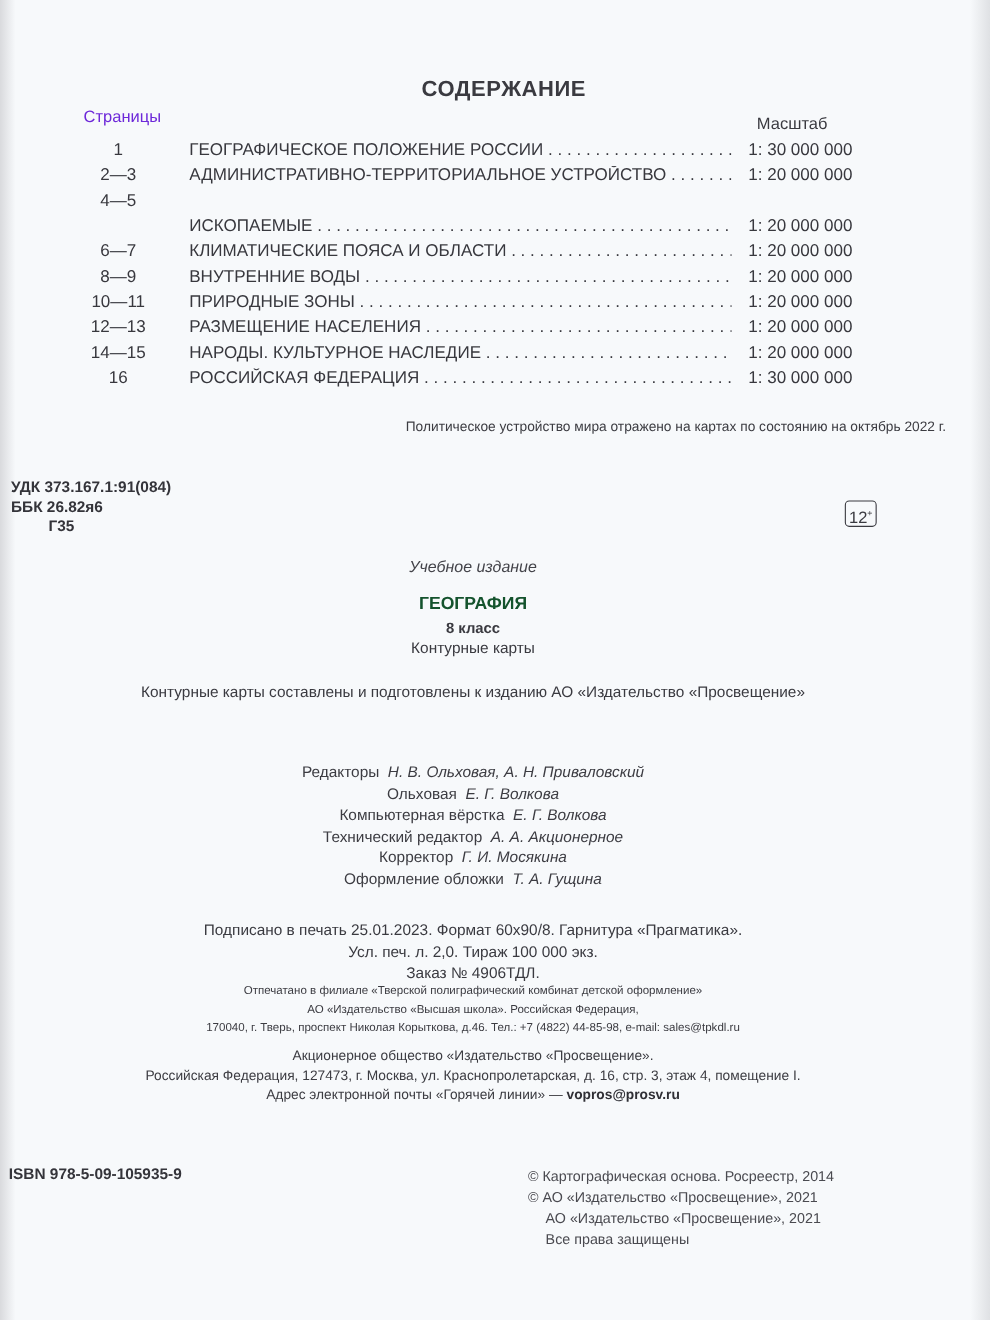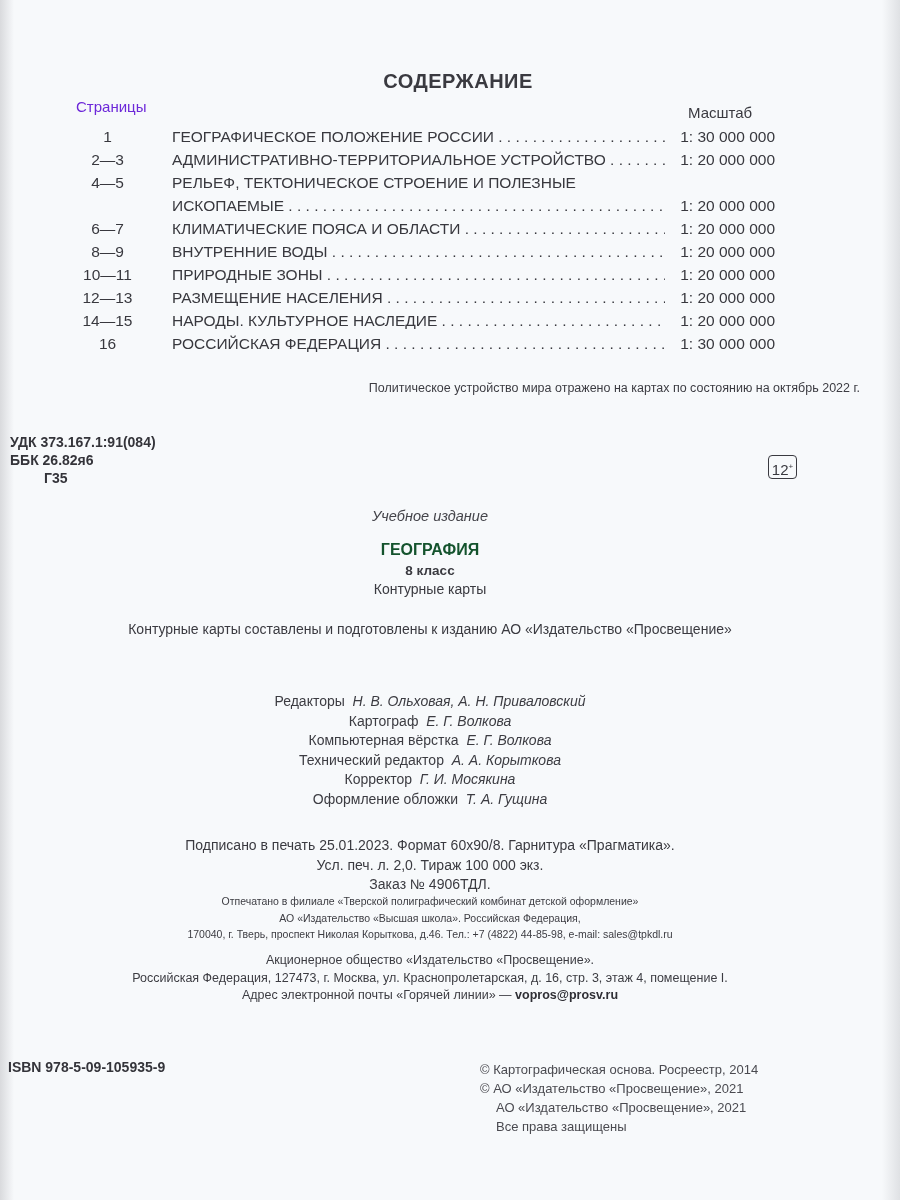"РЕЛЬЕФ, ТЕКТОНИЧЕСКОЕ СТРОЕНИЕ И" span.ttl { html: <span>РЕЛЬЕФ, ТЕКТОНИЧЕСКОЕ СТРОЕНИЕ И ПОЛЕЗНЫЕ</span> -> none }
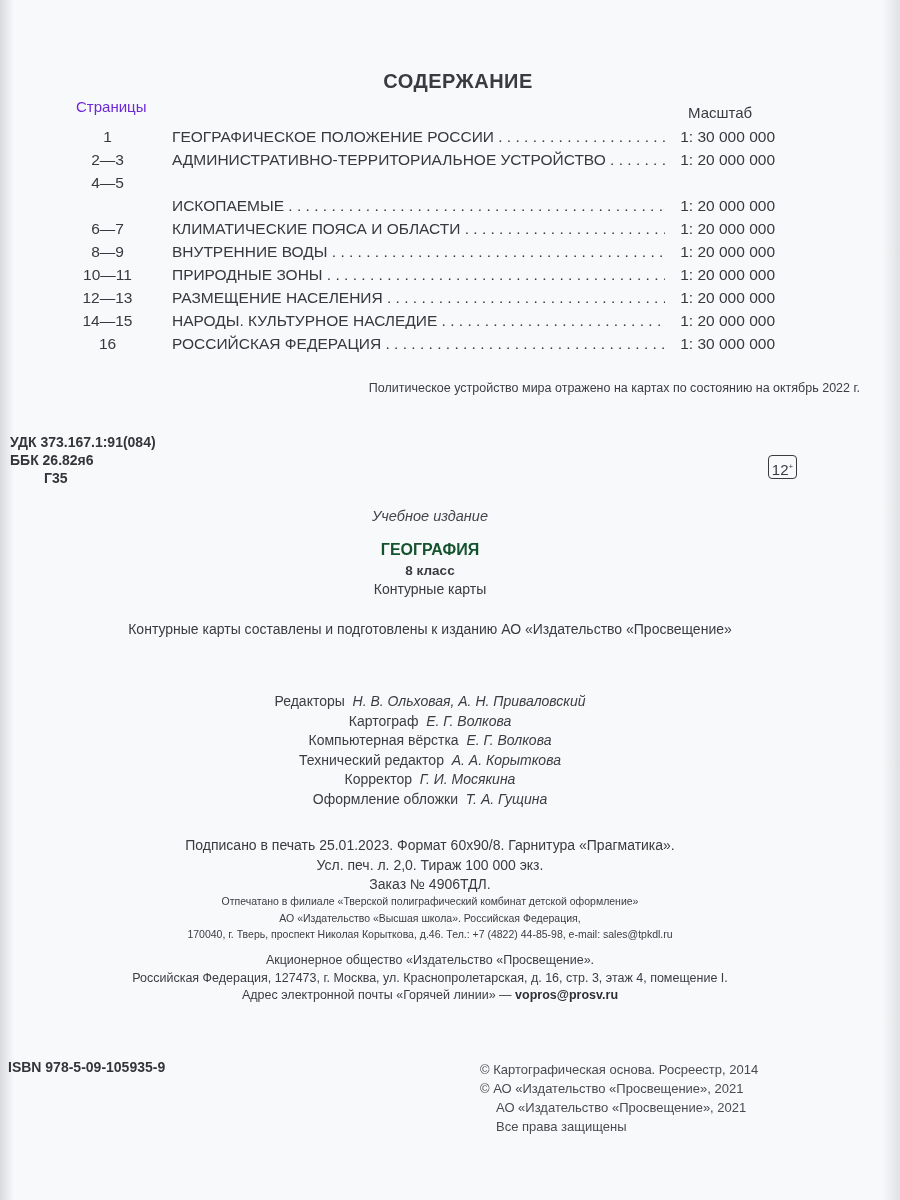"Картограф" span { text: Картограф -> Ольховая }
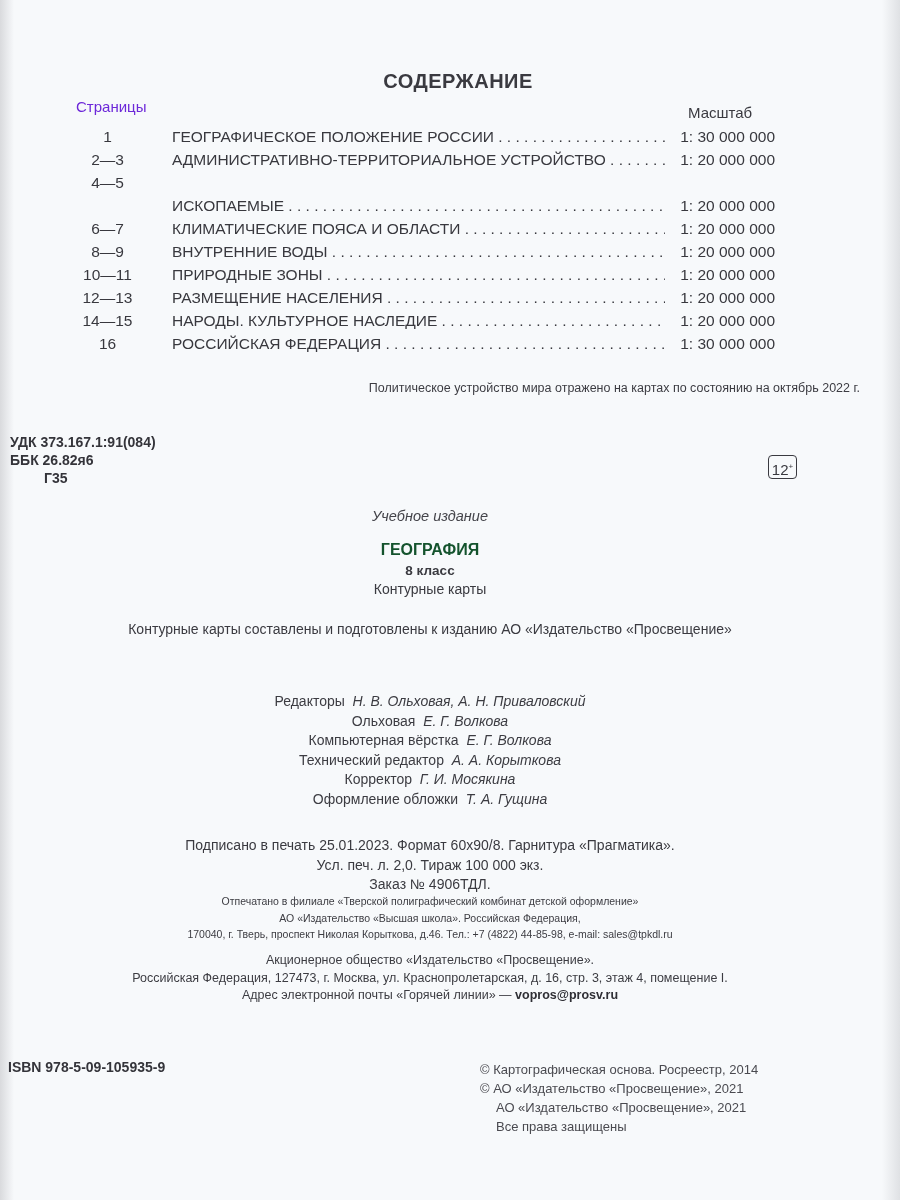"А. А. Корыткова" span.name { text: Корыткова -> Акционерное }
